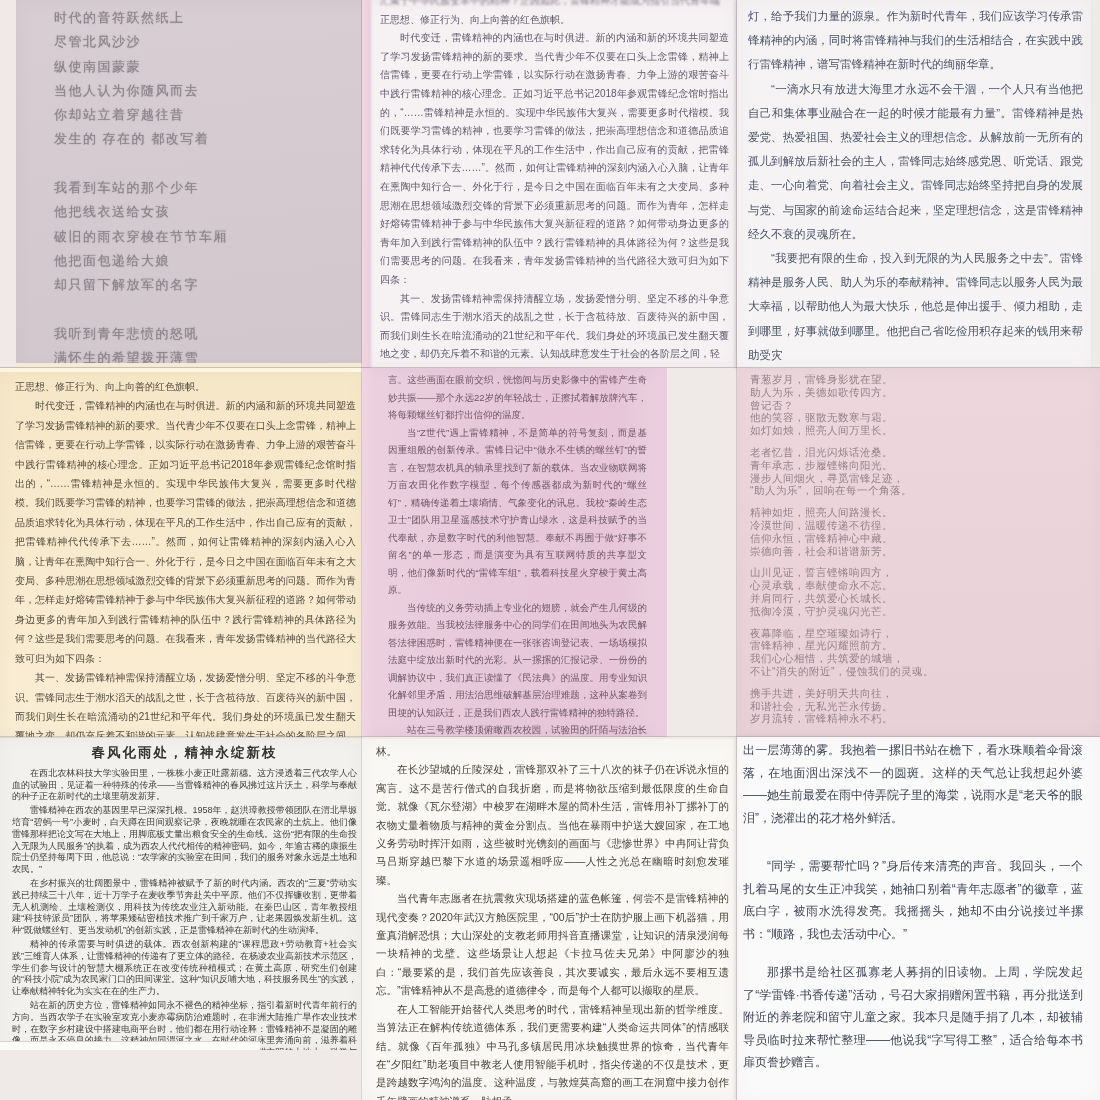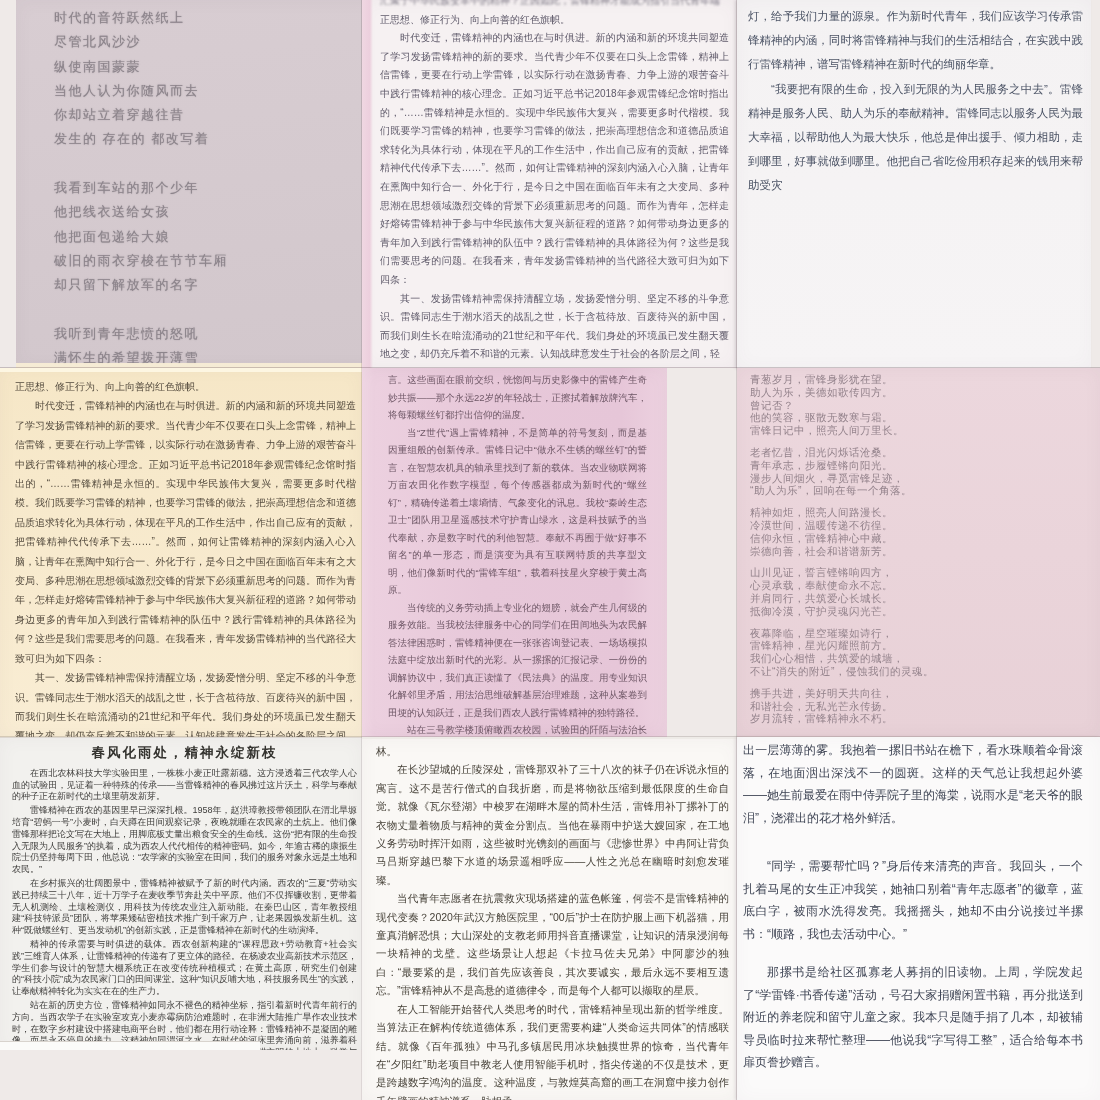"“一滴水只有放进大海里才永远不会干涸，一个人只有当他把自己和集体事业融合在一起的" p.para { html: none -> <p>“一滴水只有放进大海里才永远不会干涸，一个人只有当他把自己和集体事业融合在一起的时候才能最有力量”。雷锋精神是热爱党、热爱祖国、热爱社会主义的理想信念。从解放前一无所有的孤儿到解放后新社会的主人，雷锋同志始终感党恩、听党话、跟党走、一心向着党、向着社会主义。雷锋同志始终坚持把自身的发展与党、与国家的前途命运结合起来，坚定理想信念，这是雷锋精神经久不衰的灵魂所在。</p> }
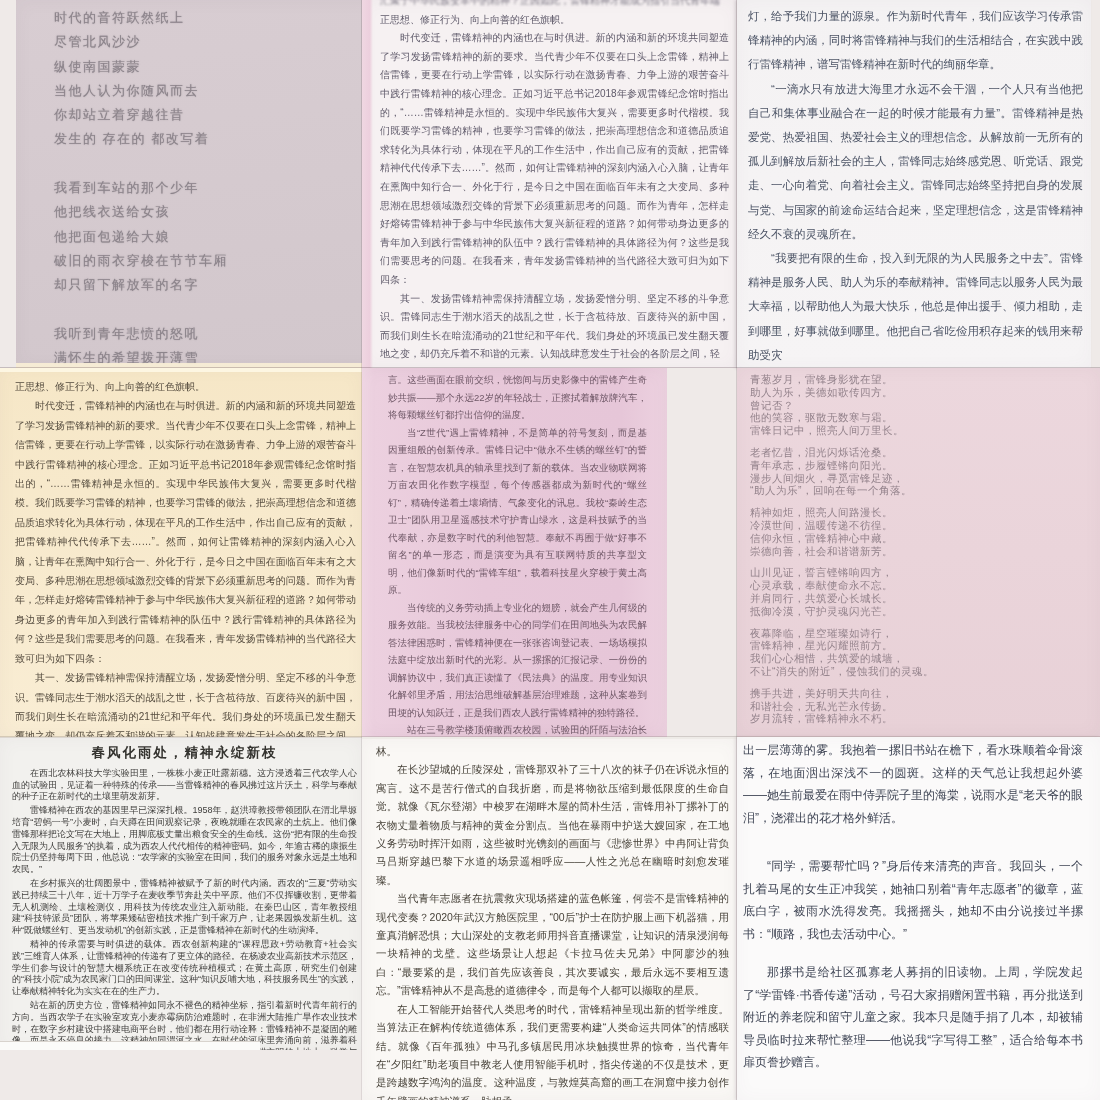"他把面包递给大娘" div.ln { order: before "破旧的雨衣穿梭在节节车厢" -> after "破旧的雨衣穿梭在节节车厢" }
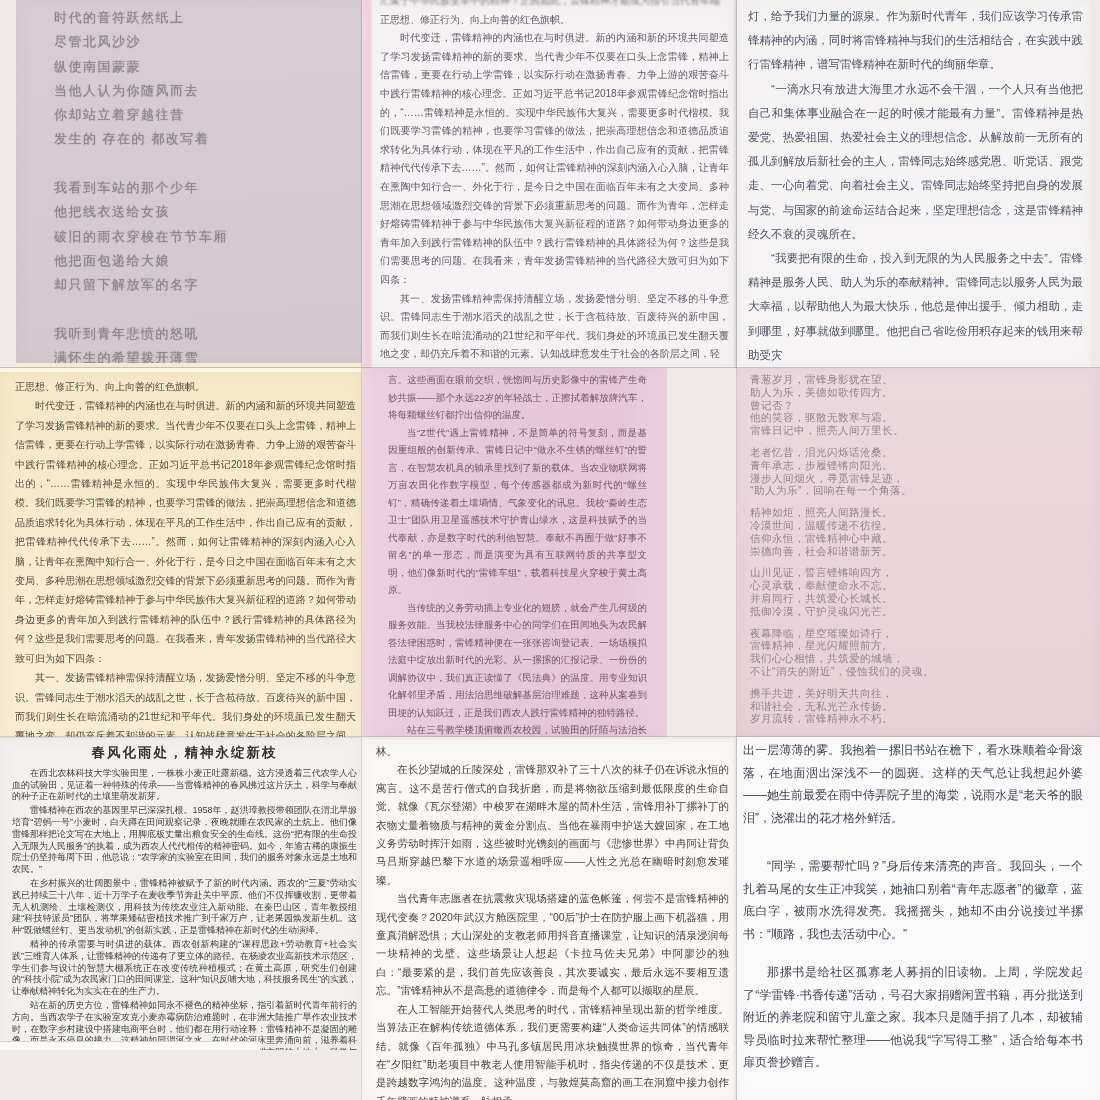"雷锋日记中，照亮人间万里长。" div.ln { text: 雷锋日记中 -> 如灯如烛 }
